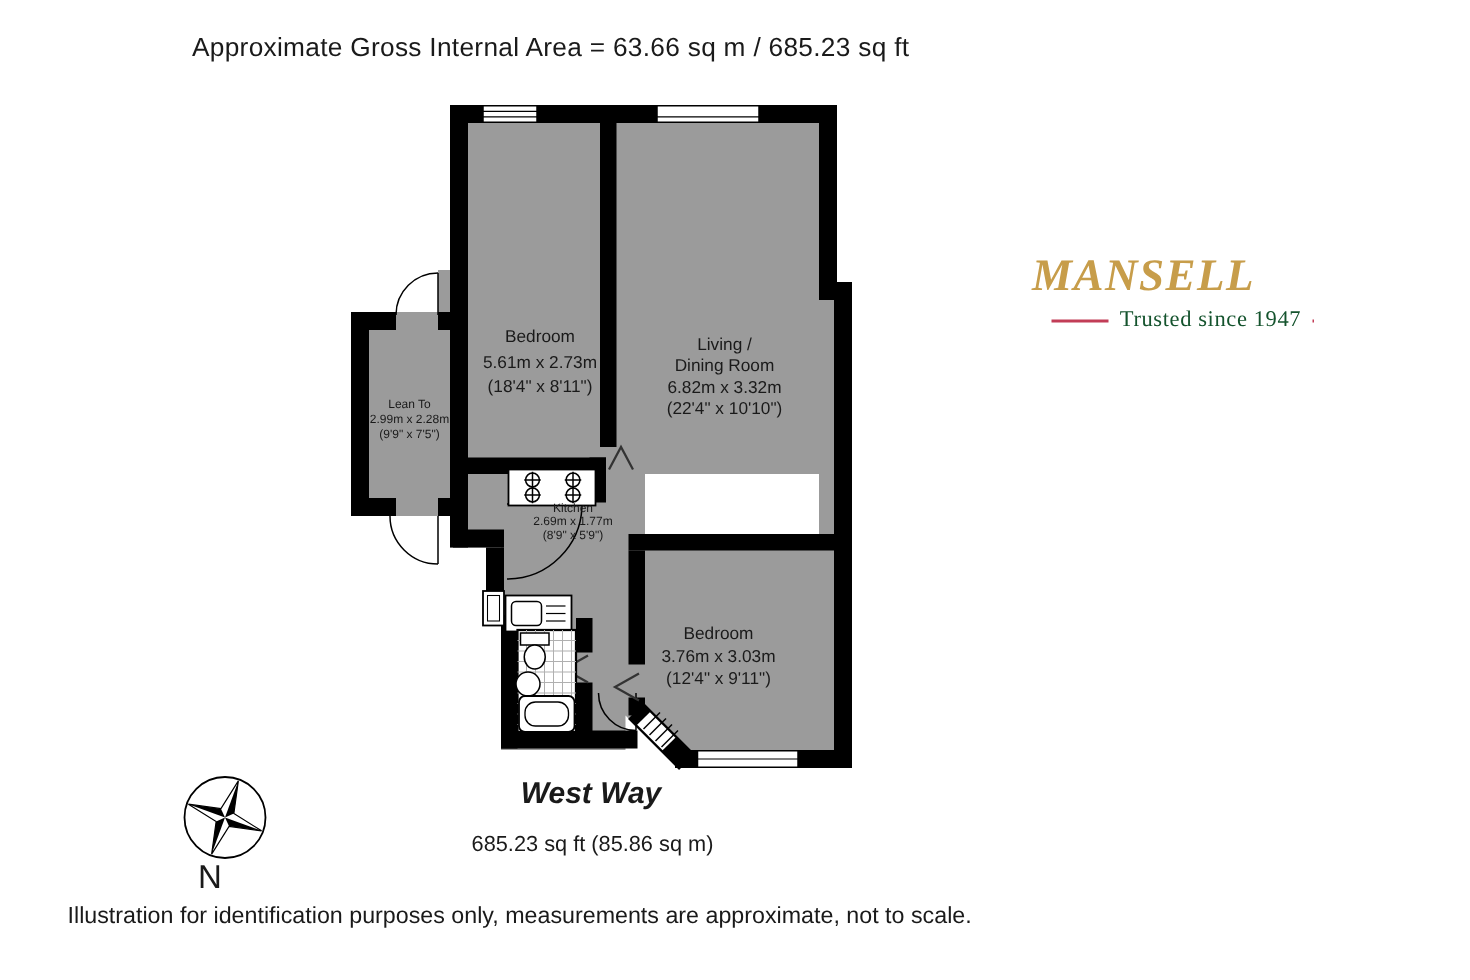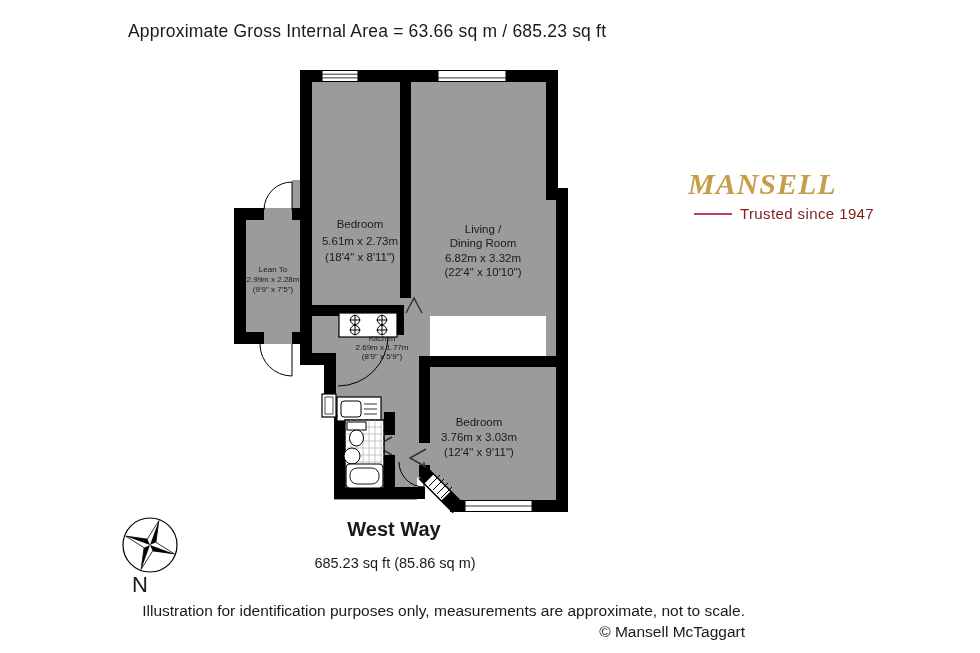"Trusted since 1947" #logo-tagline { color: #7f1d1d -> #14532d; font-family: none -> Liberation Serif, serif }
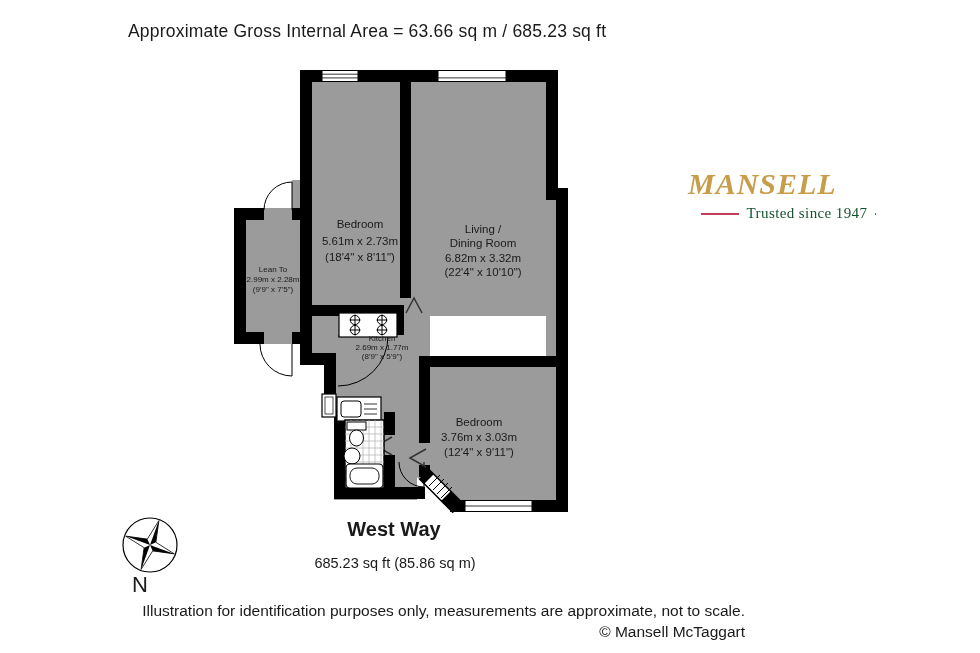"West Way" #street { font-style: none -> italic }
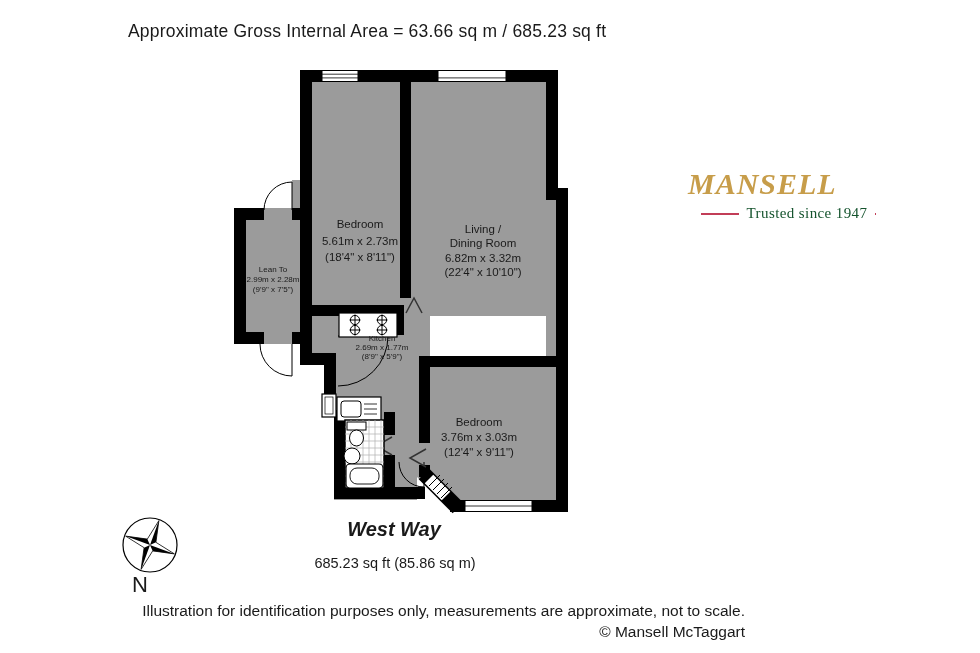"Illustration for identification purposes" #footer { text-align: right -> left }
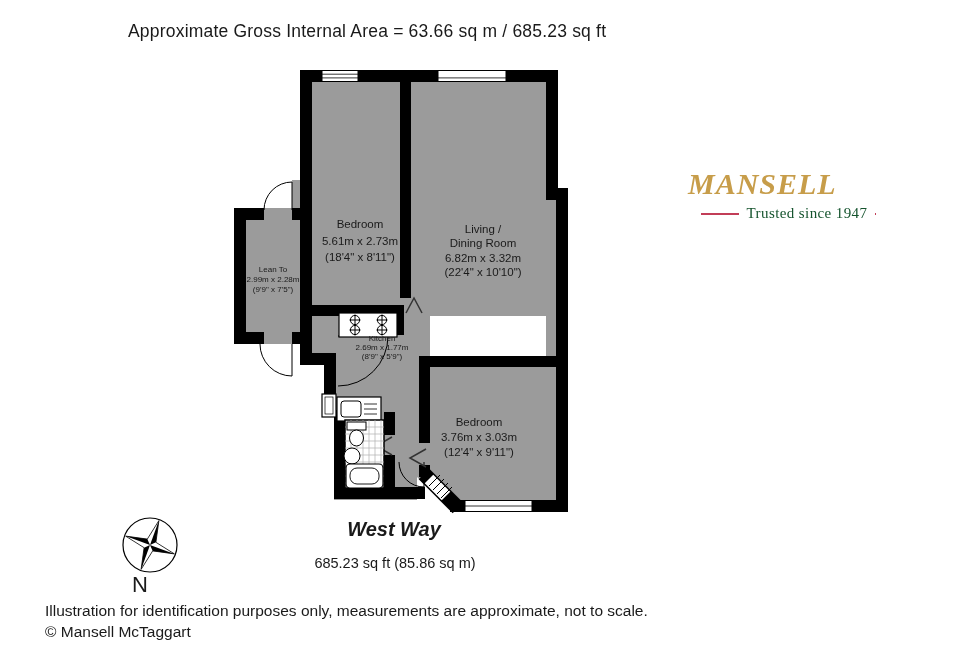"© Mansell McTaggart" div { html: <div>© Mansell McTaggart</div> -> none }
